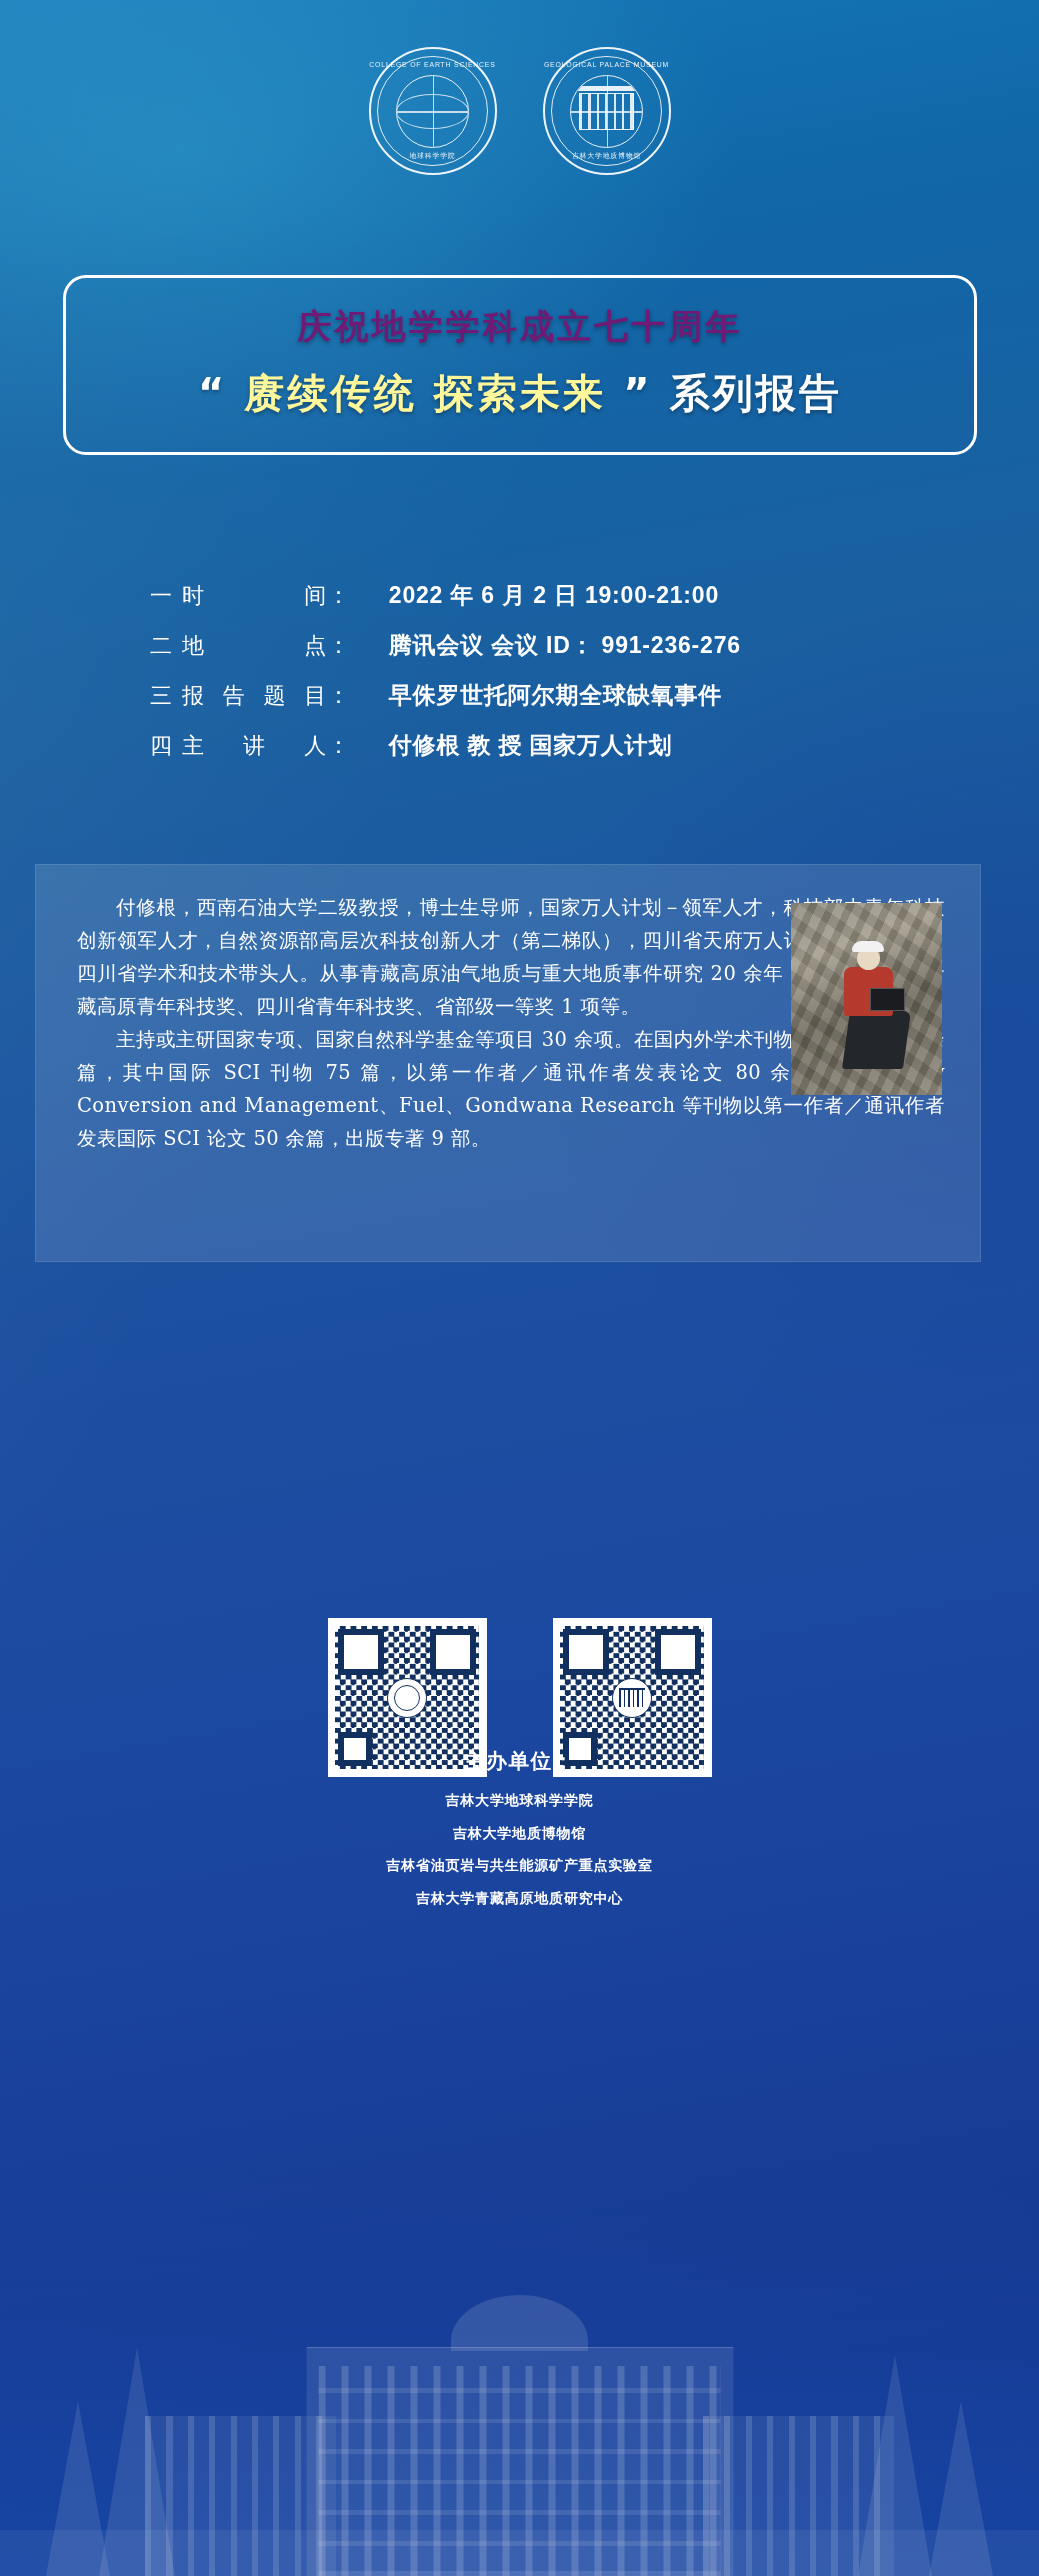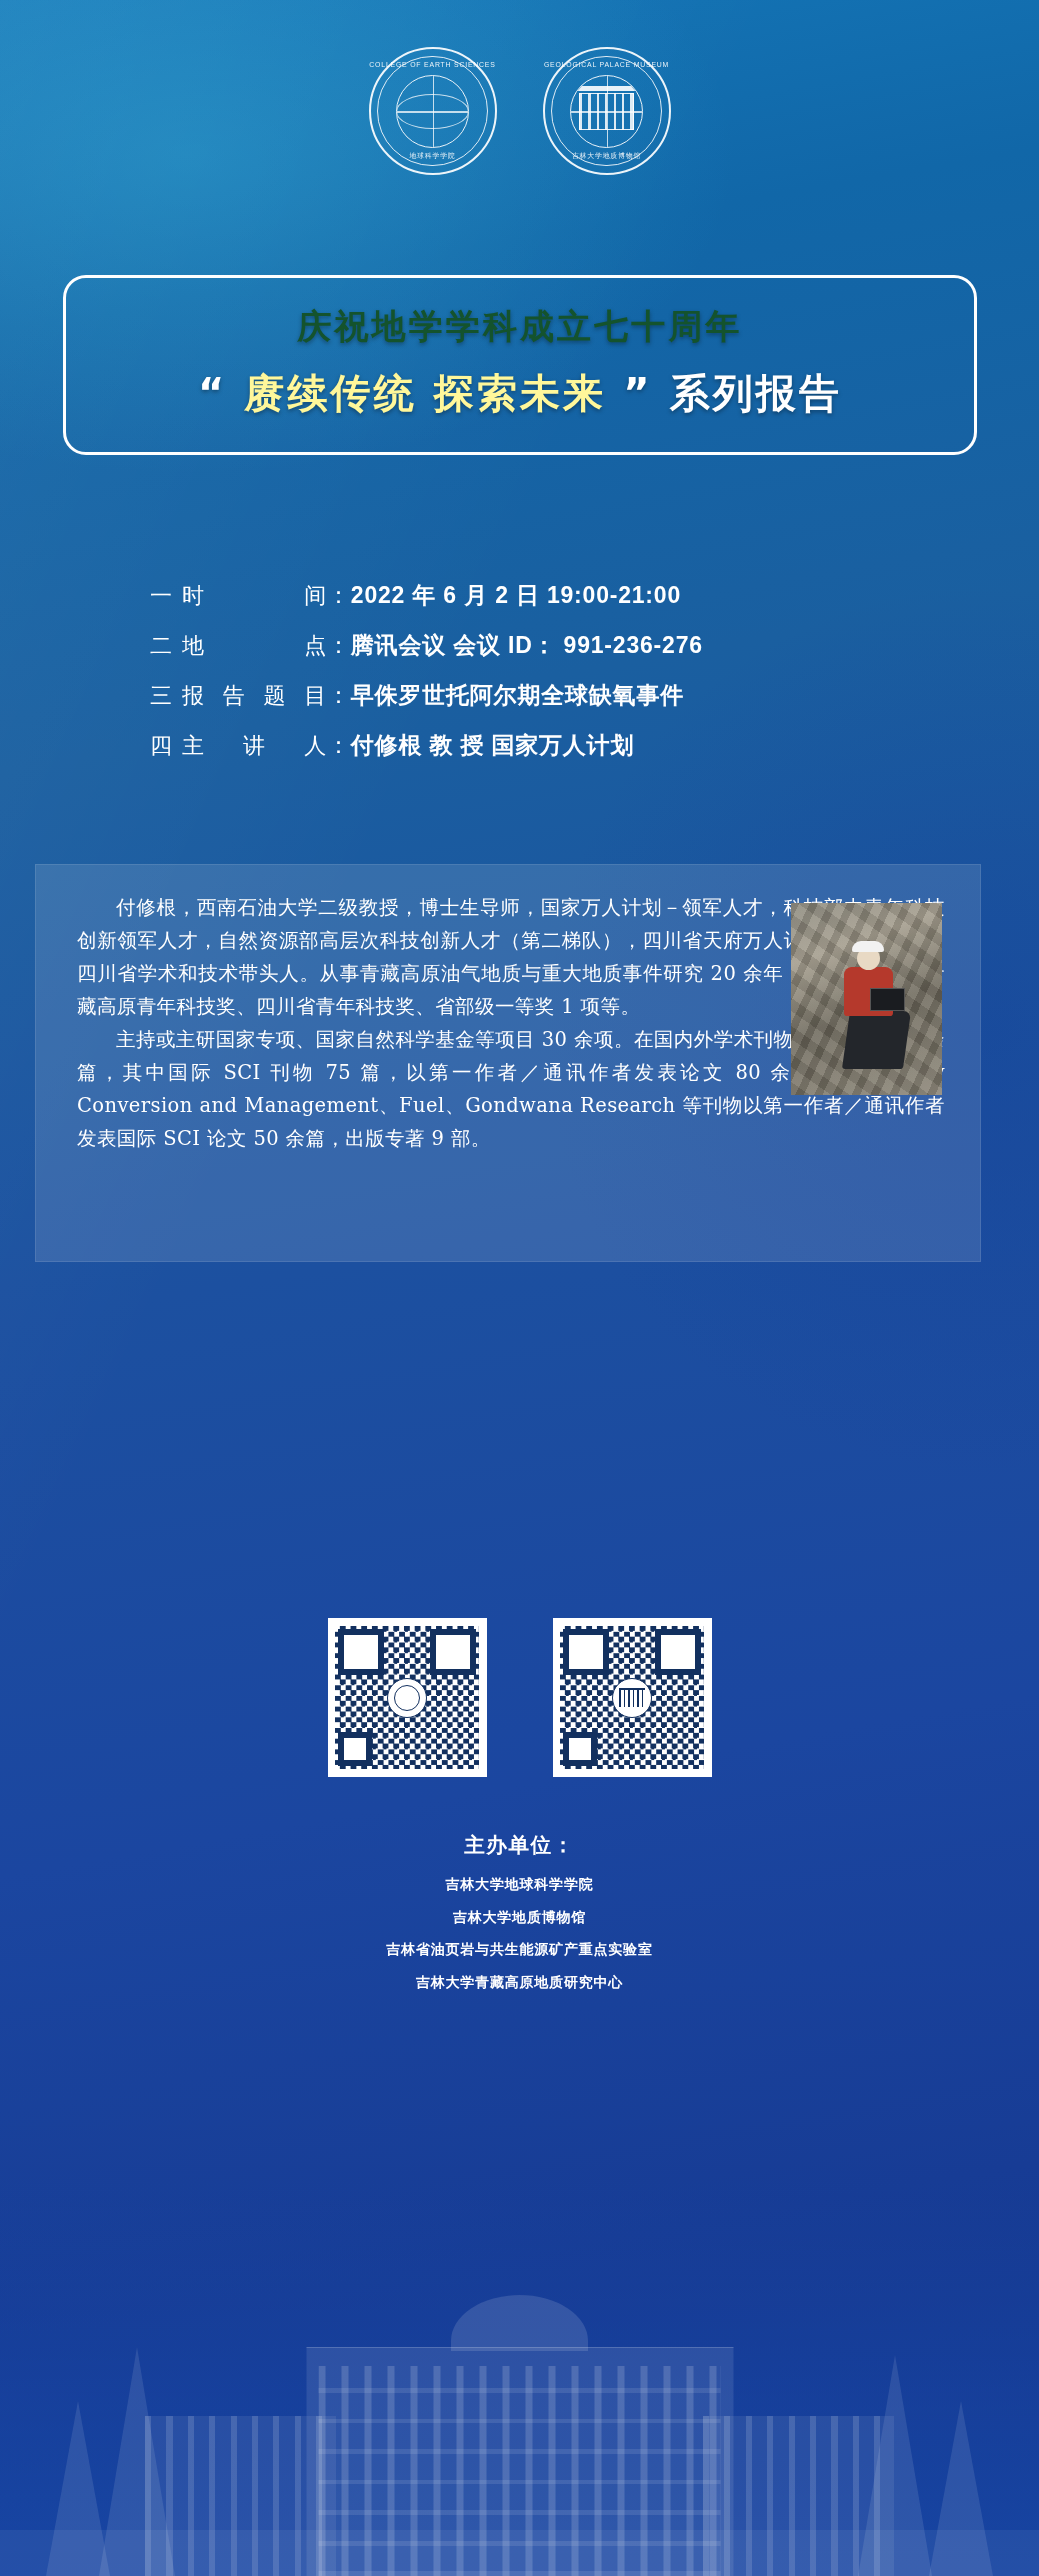"庆祝地学学科成立七十周年" .title-line1 { color: #14532d -> #701a75 }
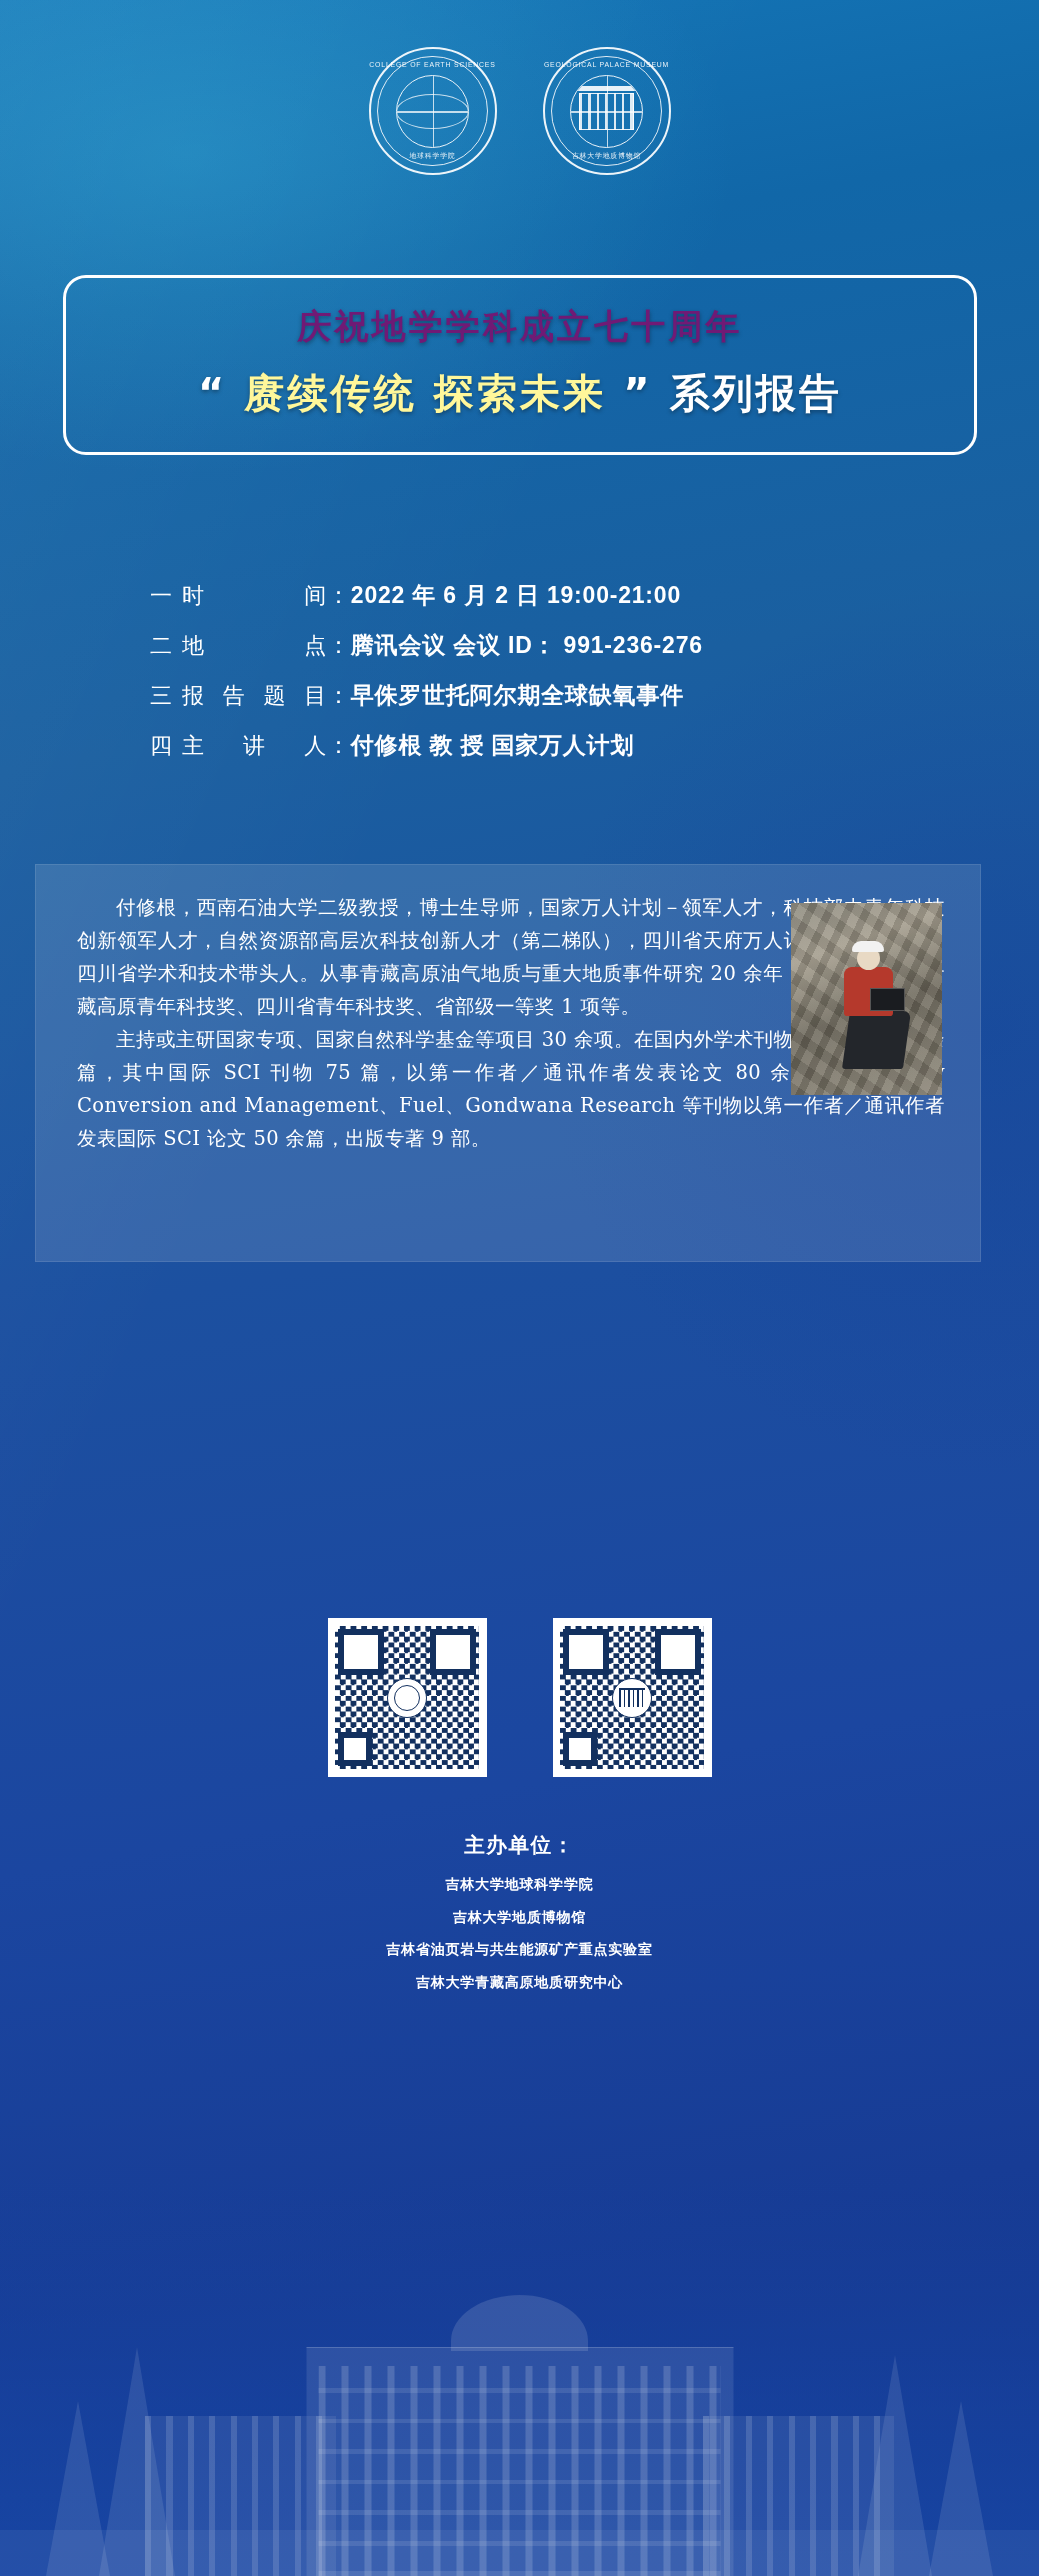"2022 年 6 月 2" .info-value { margin-left: none -> 38px }
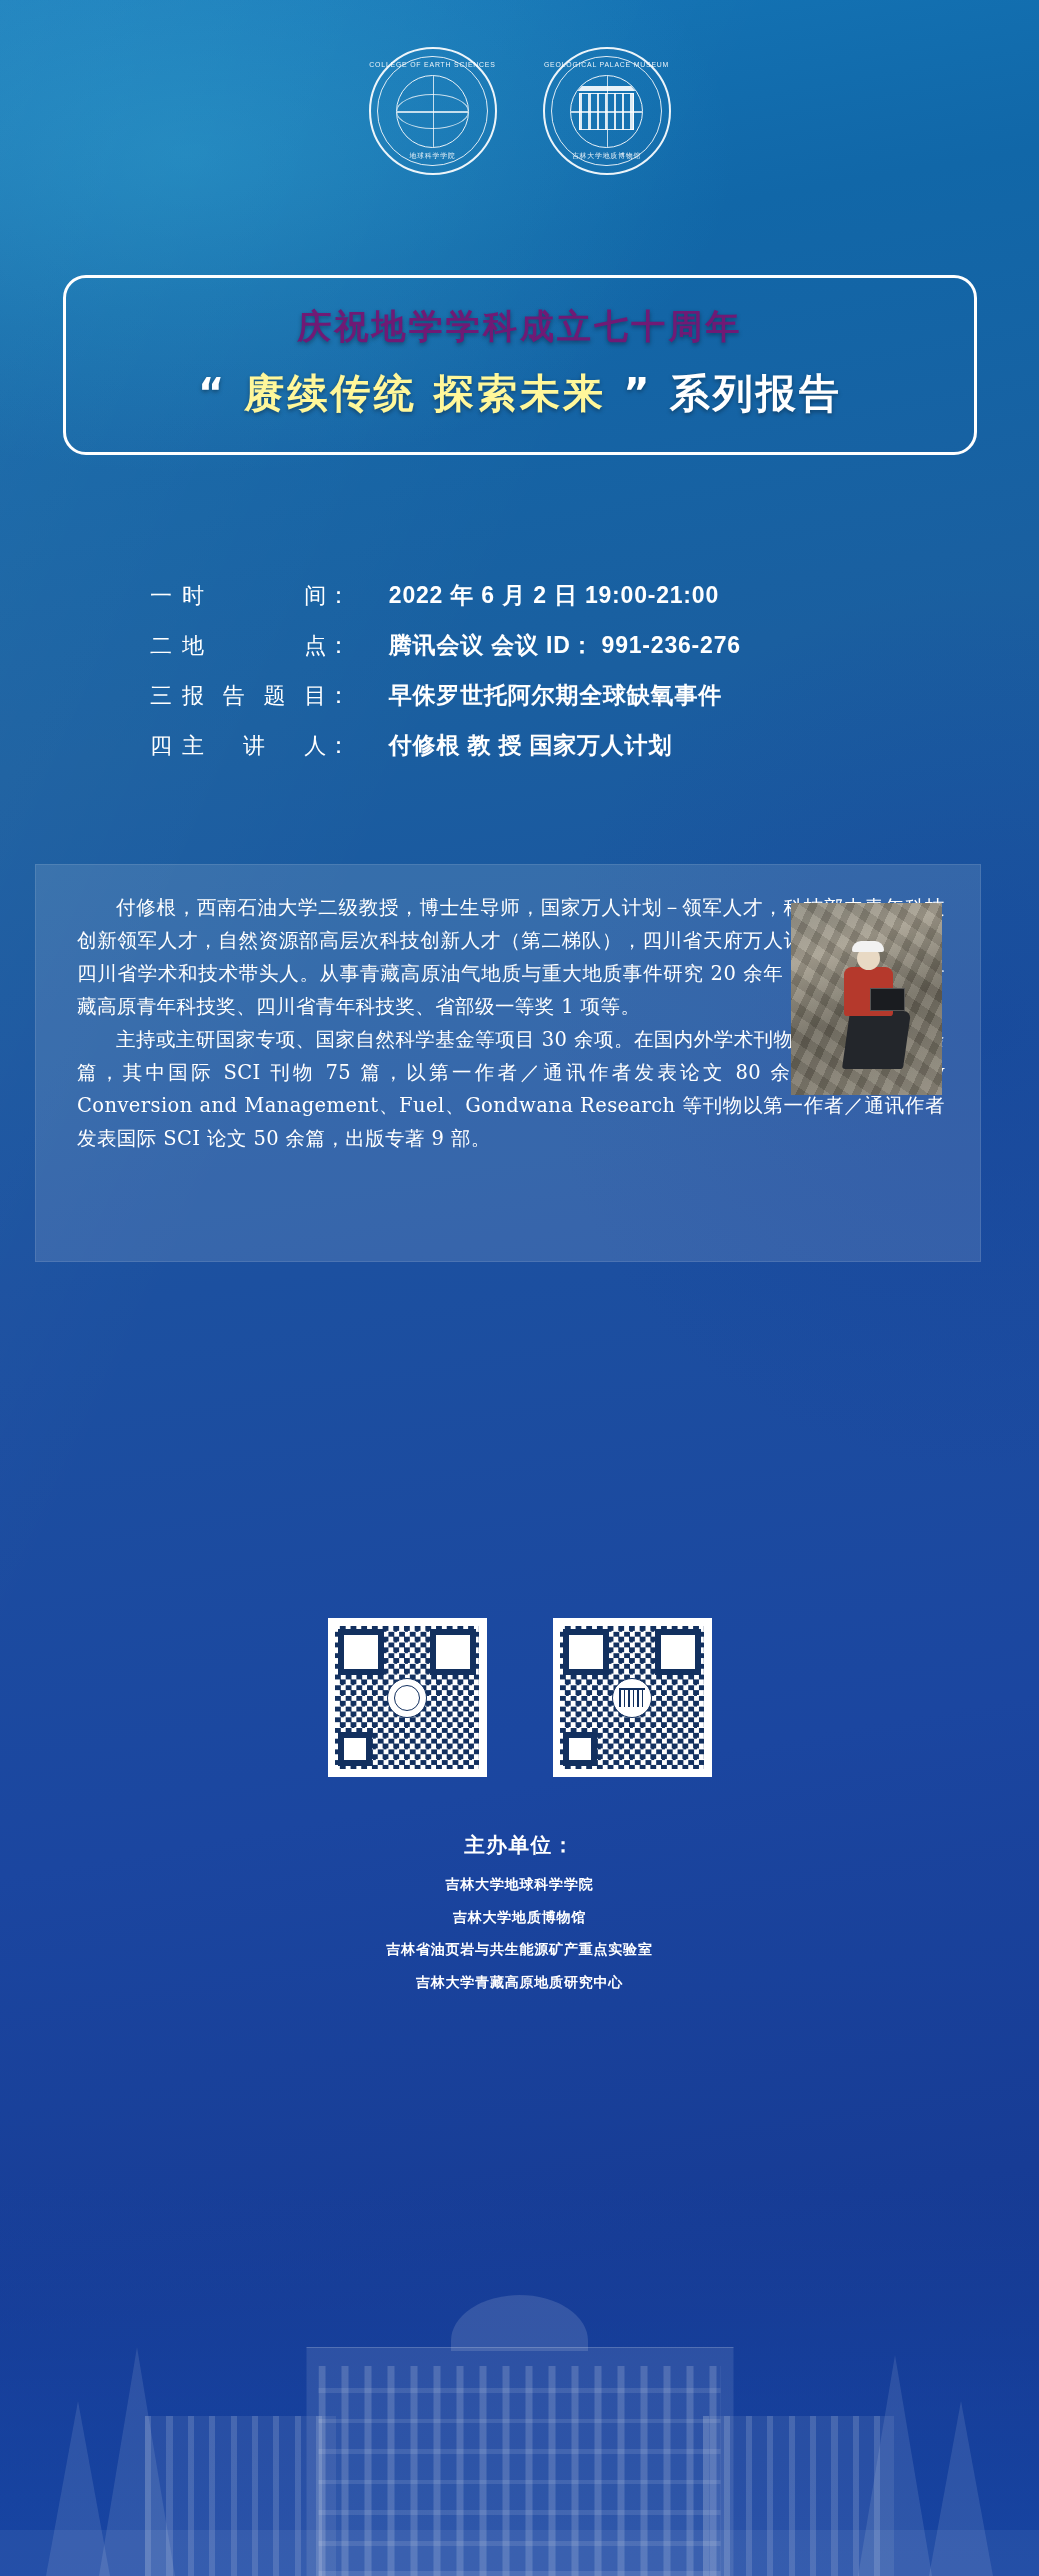"主办单位：" .org { top: 1831px -> 1747px }
